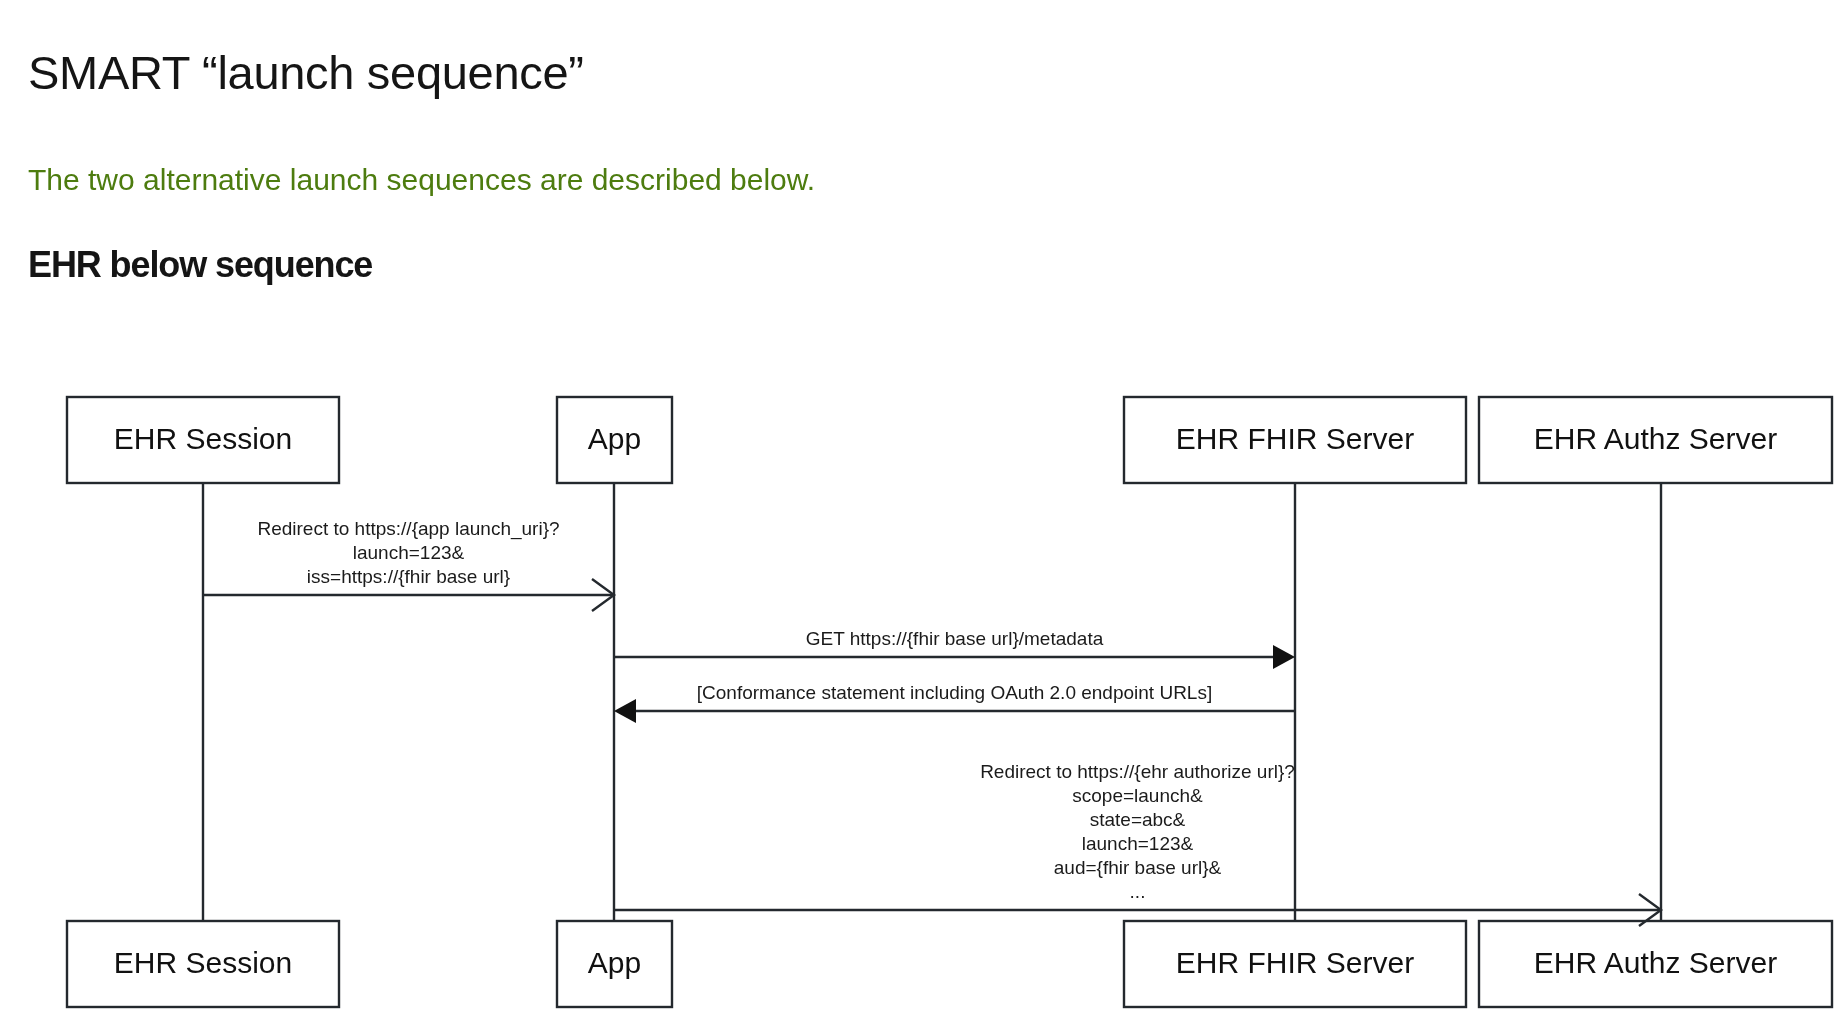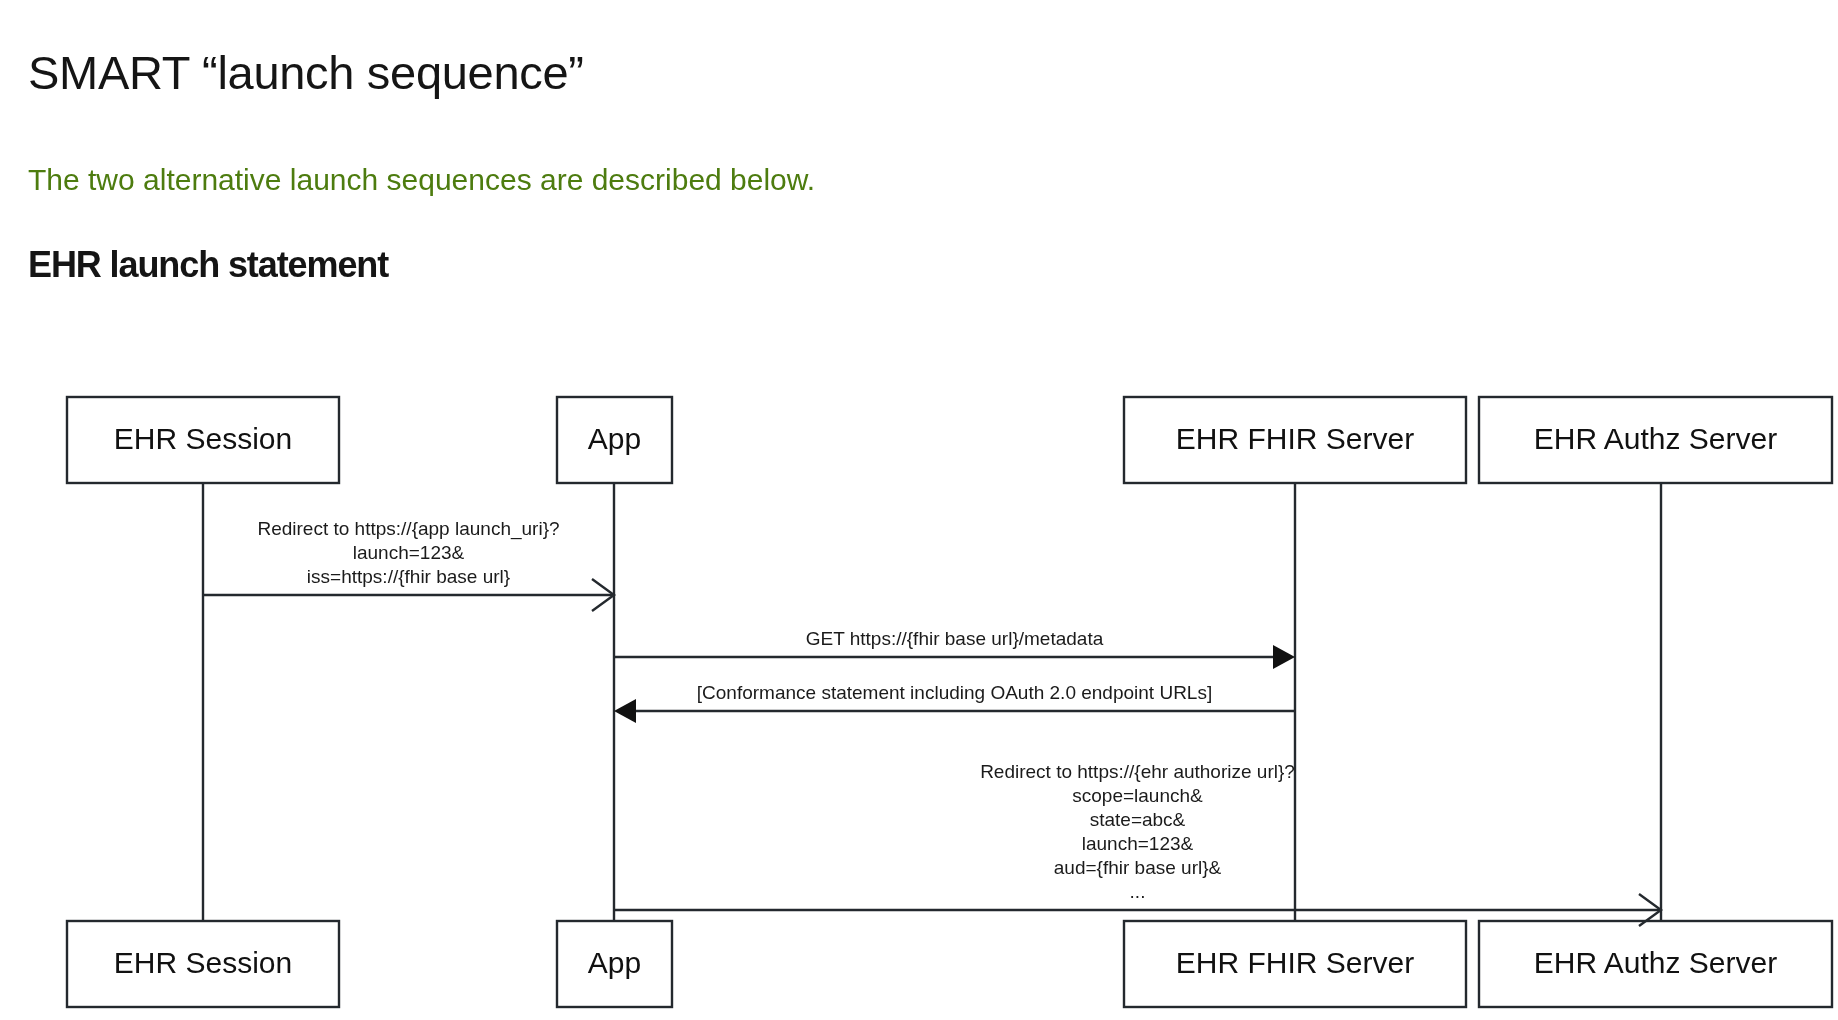"EHR launch statement" h2.doc-subtitle { text: launch statement -> below sequence }
